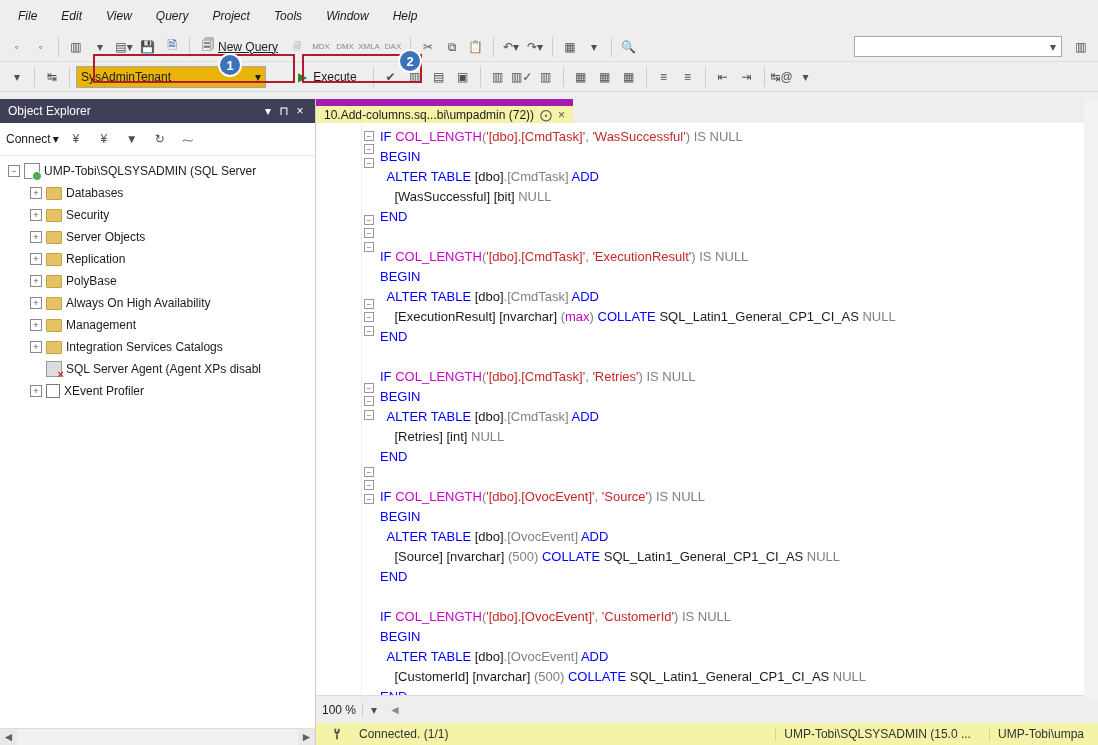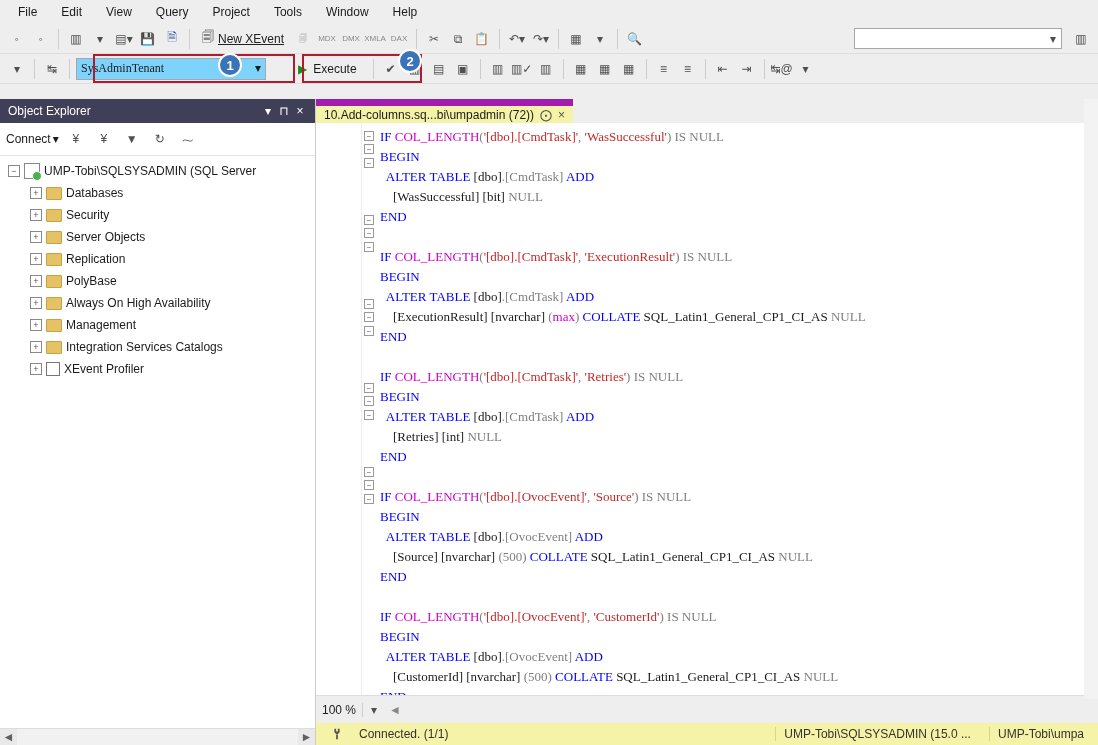"File" .menubar { font-style: none -> italic; padding: 8px 6px -> 16px 6px }
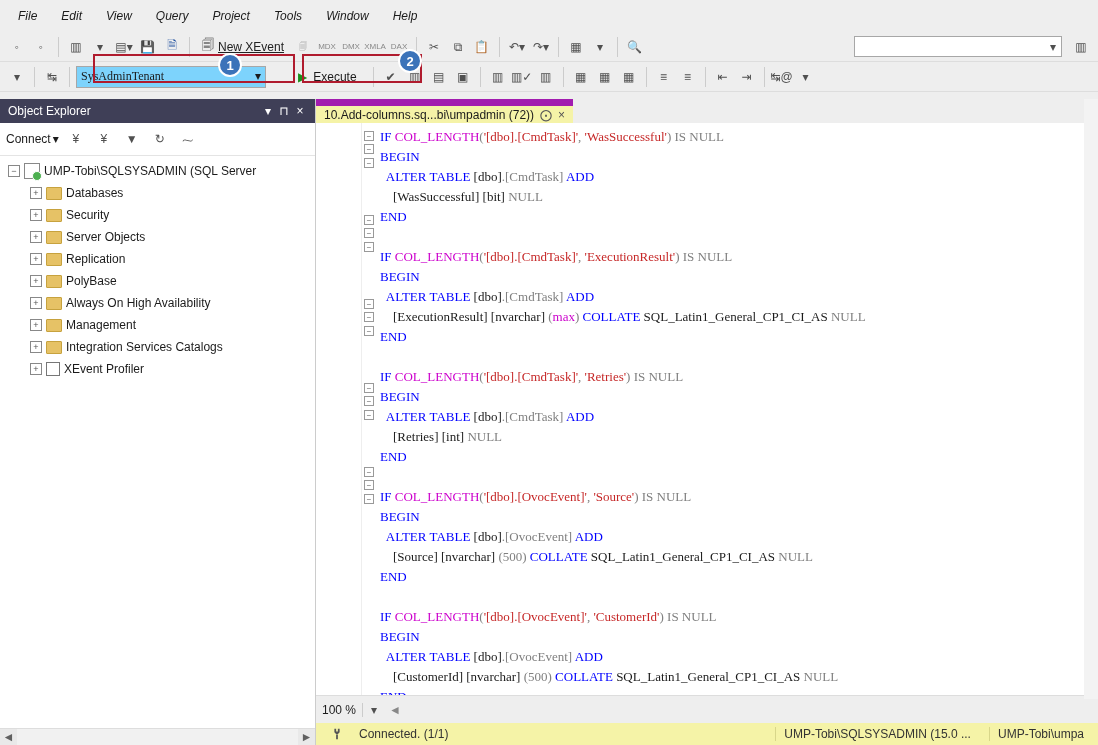"New XEvent" u { text: XEvent -> Query }
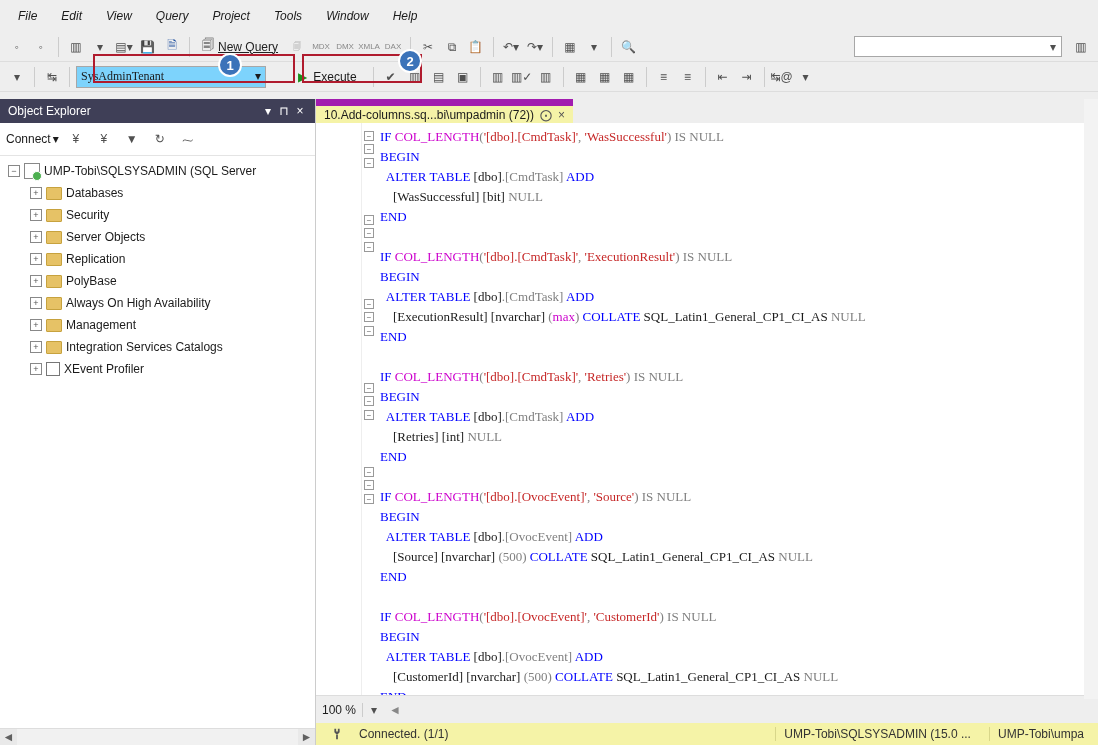"SysAdminTenant" .db-combo { background: #7dd3fc -> #eab308; font-family: Liberation Serif, serif -> none }
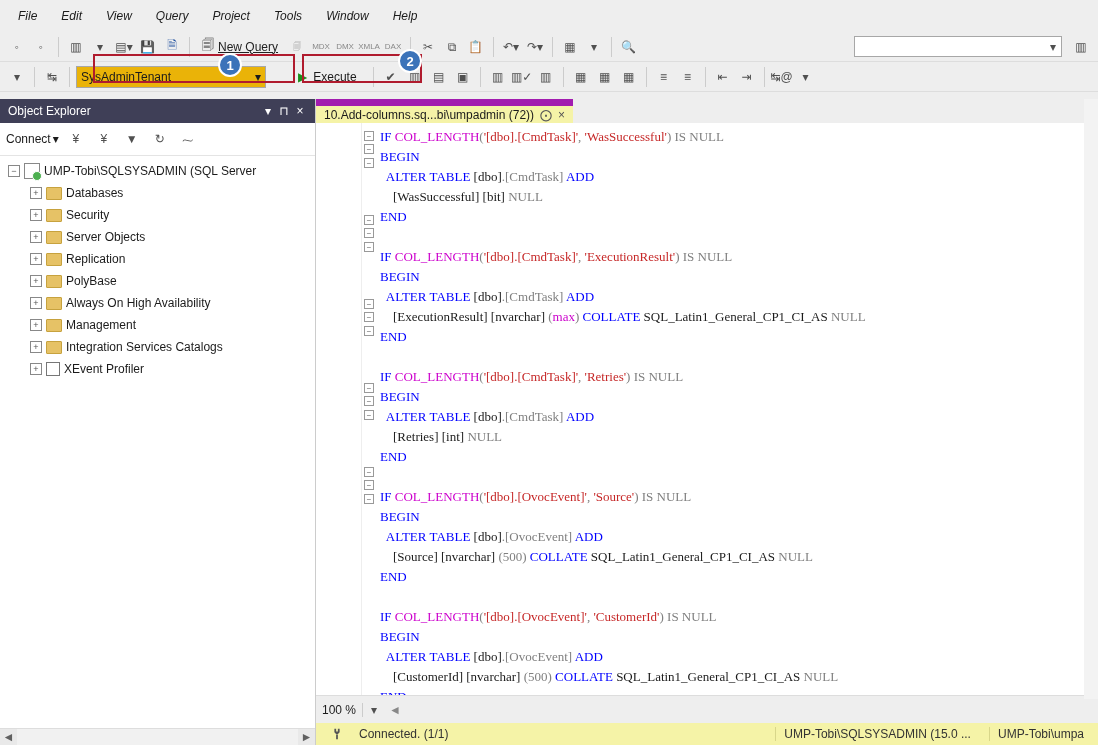"IF COL_LENGTH('[dbo].[CmdTask]'," .code { font-family: Liberation Serif, serif -> Liberation Sans, sans-serif }
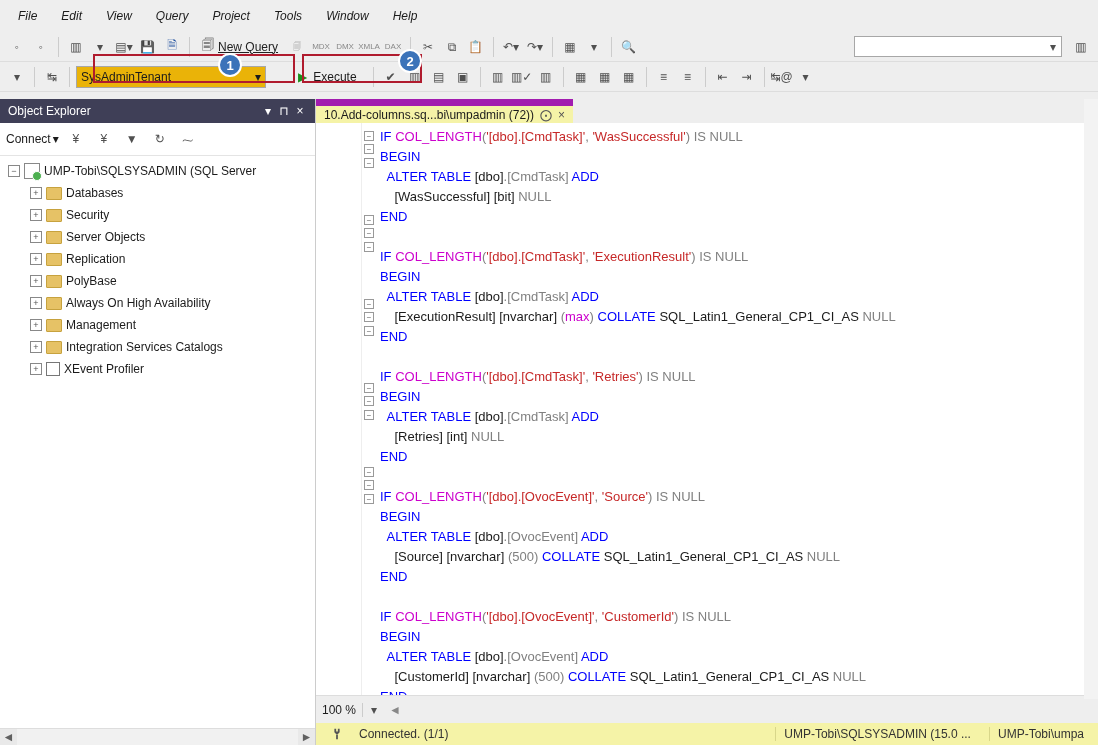"SQL Server Agent (Agent XPs" div.tree-row { html: none -> <div> <span></span> <span></span> <span>SQL Server Agent (Agent XPs disabl</span> </div> }
